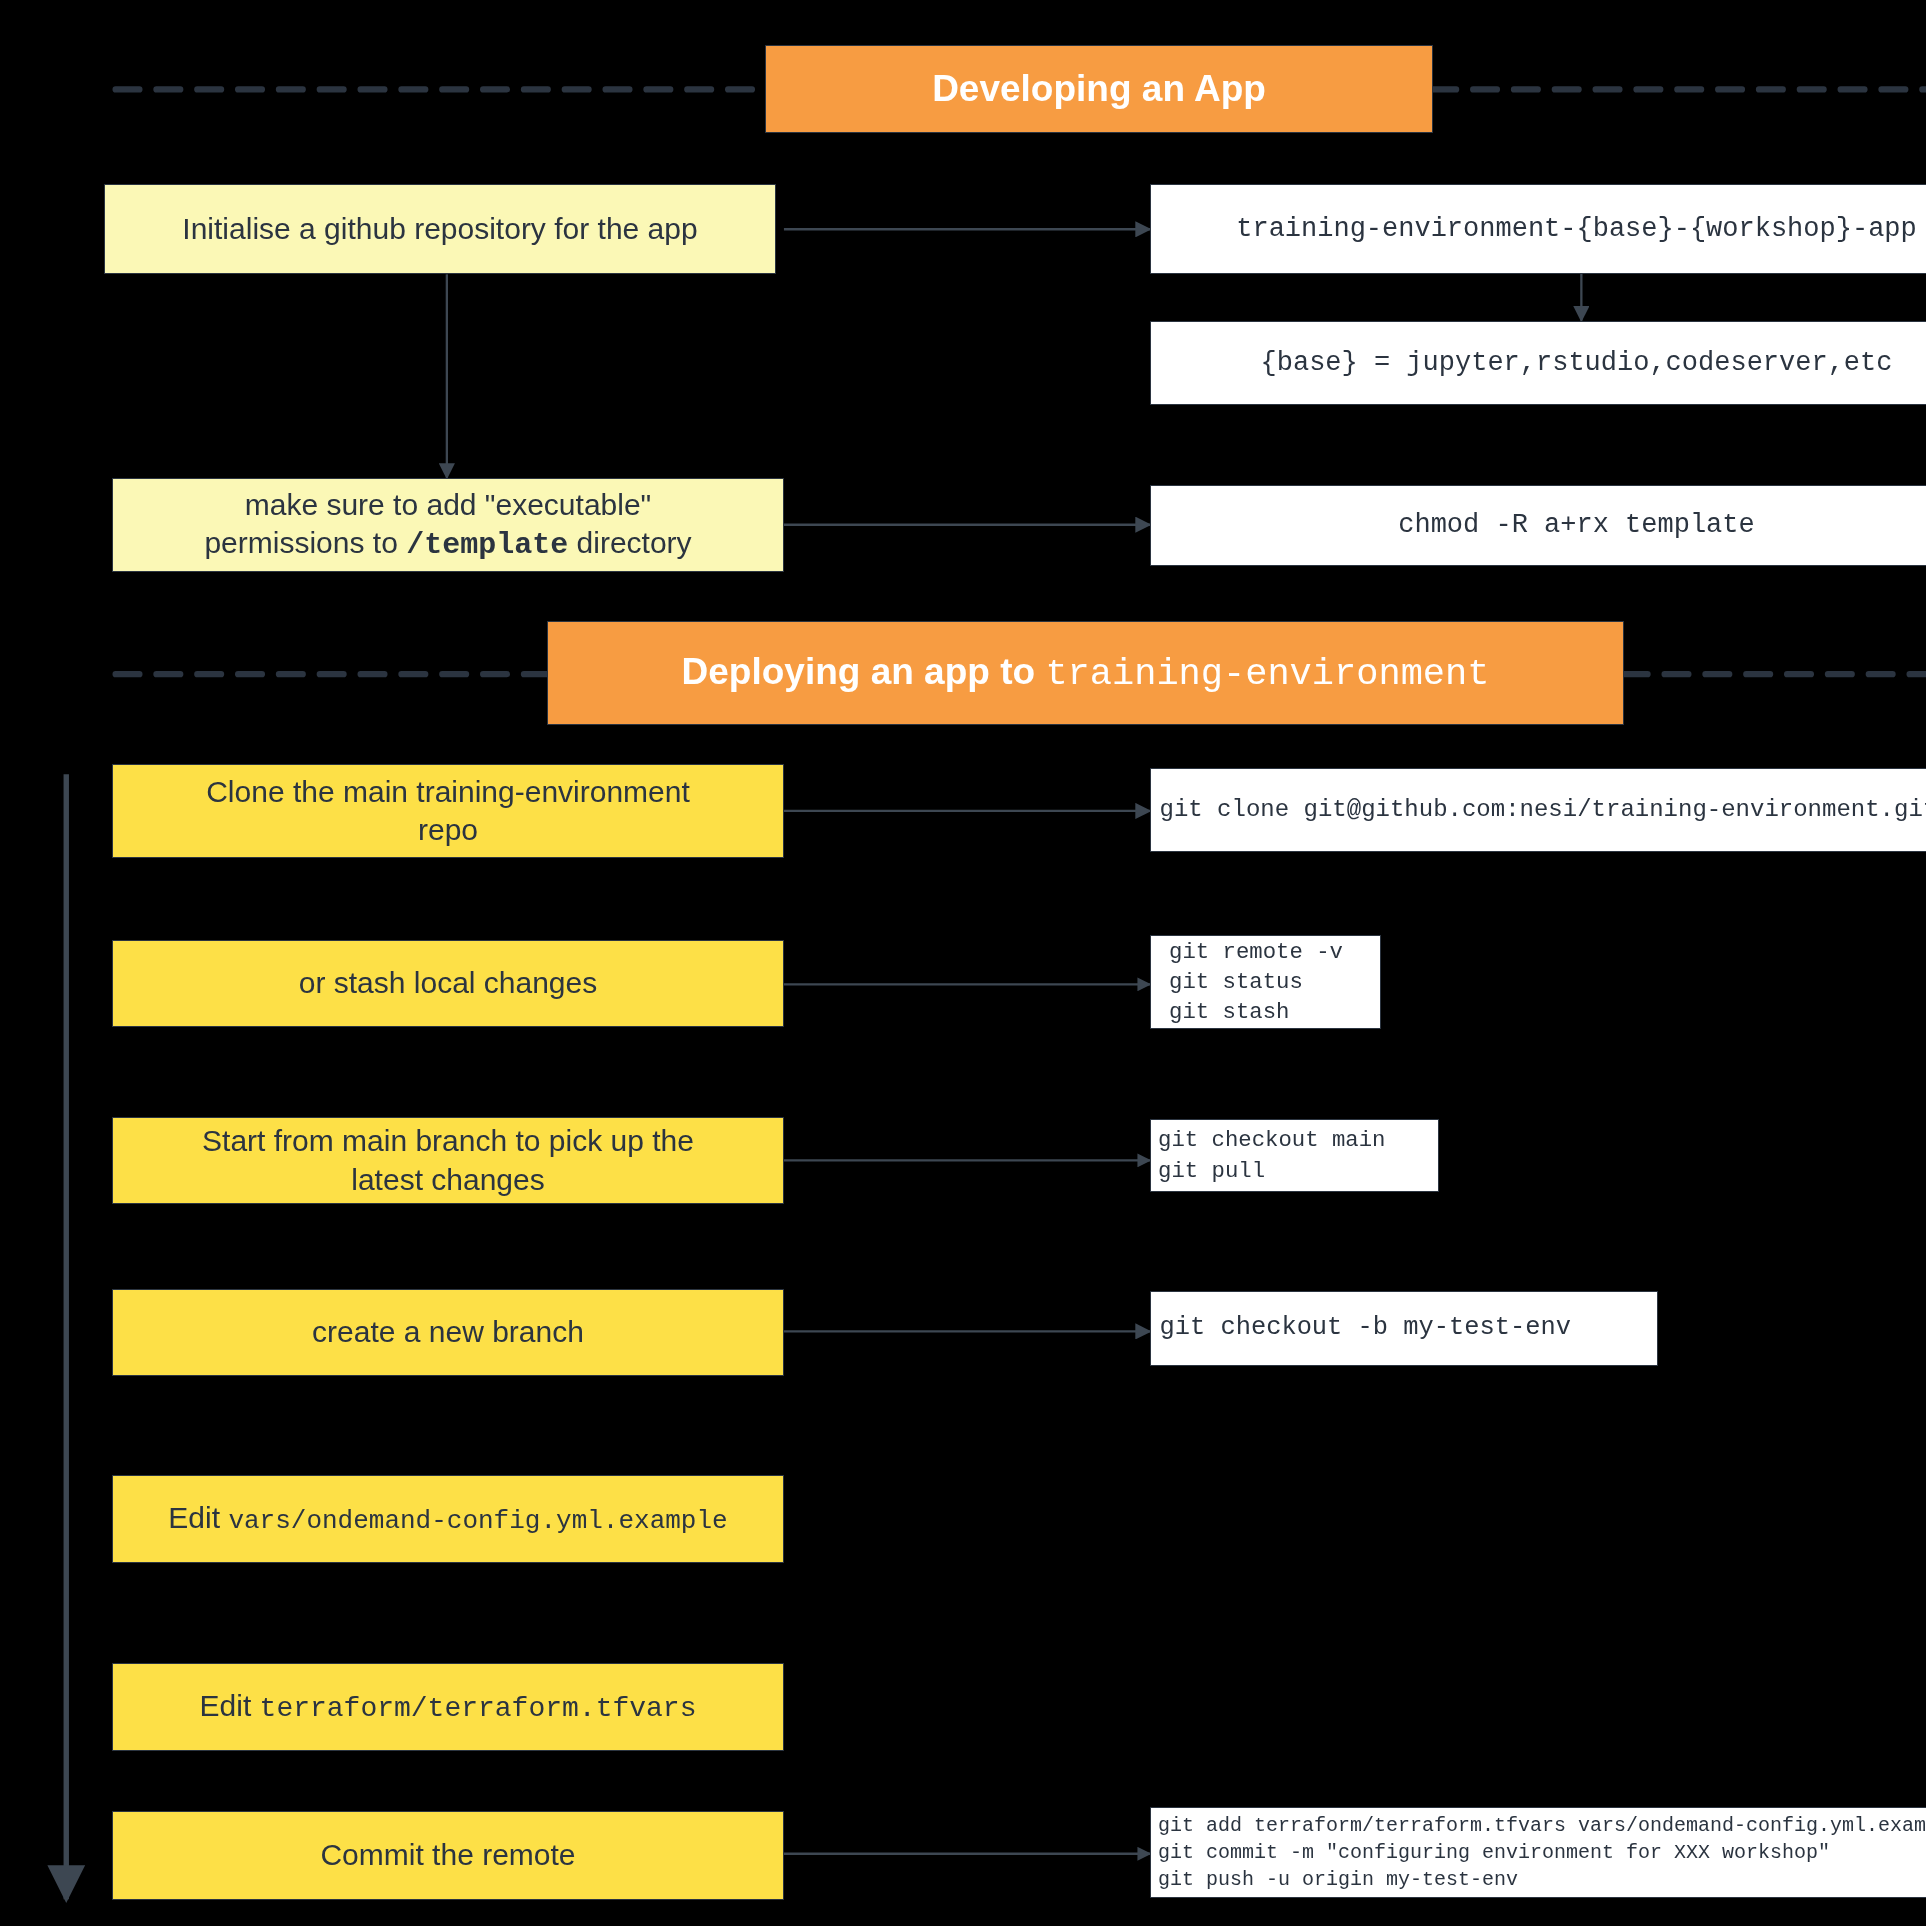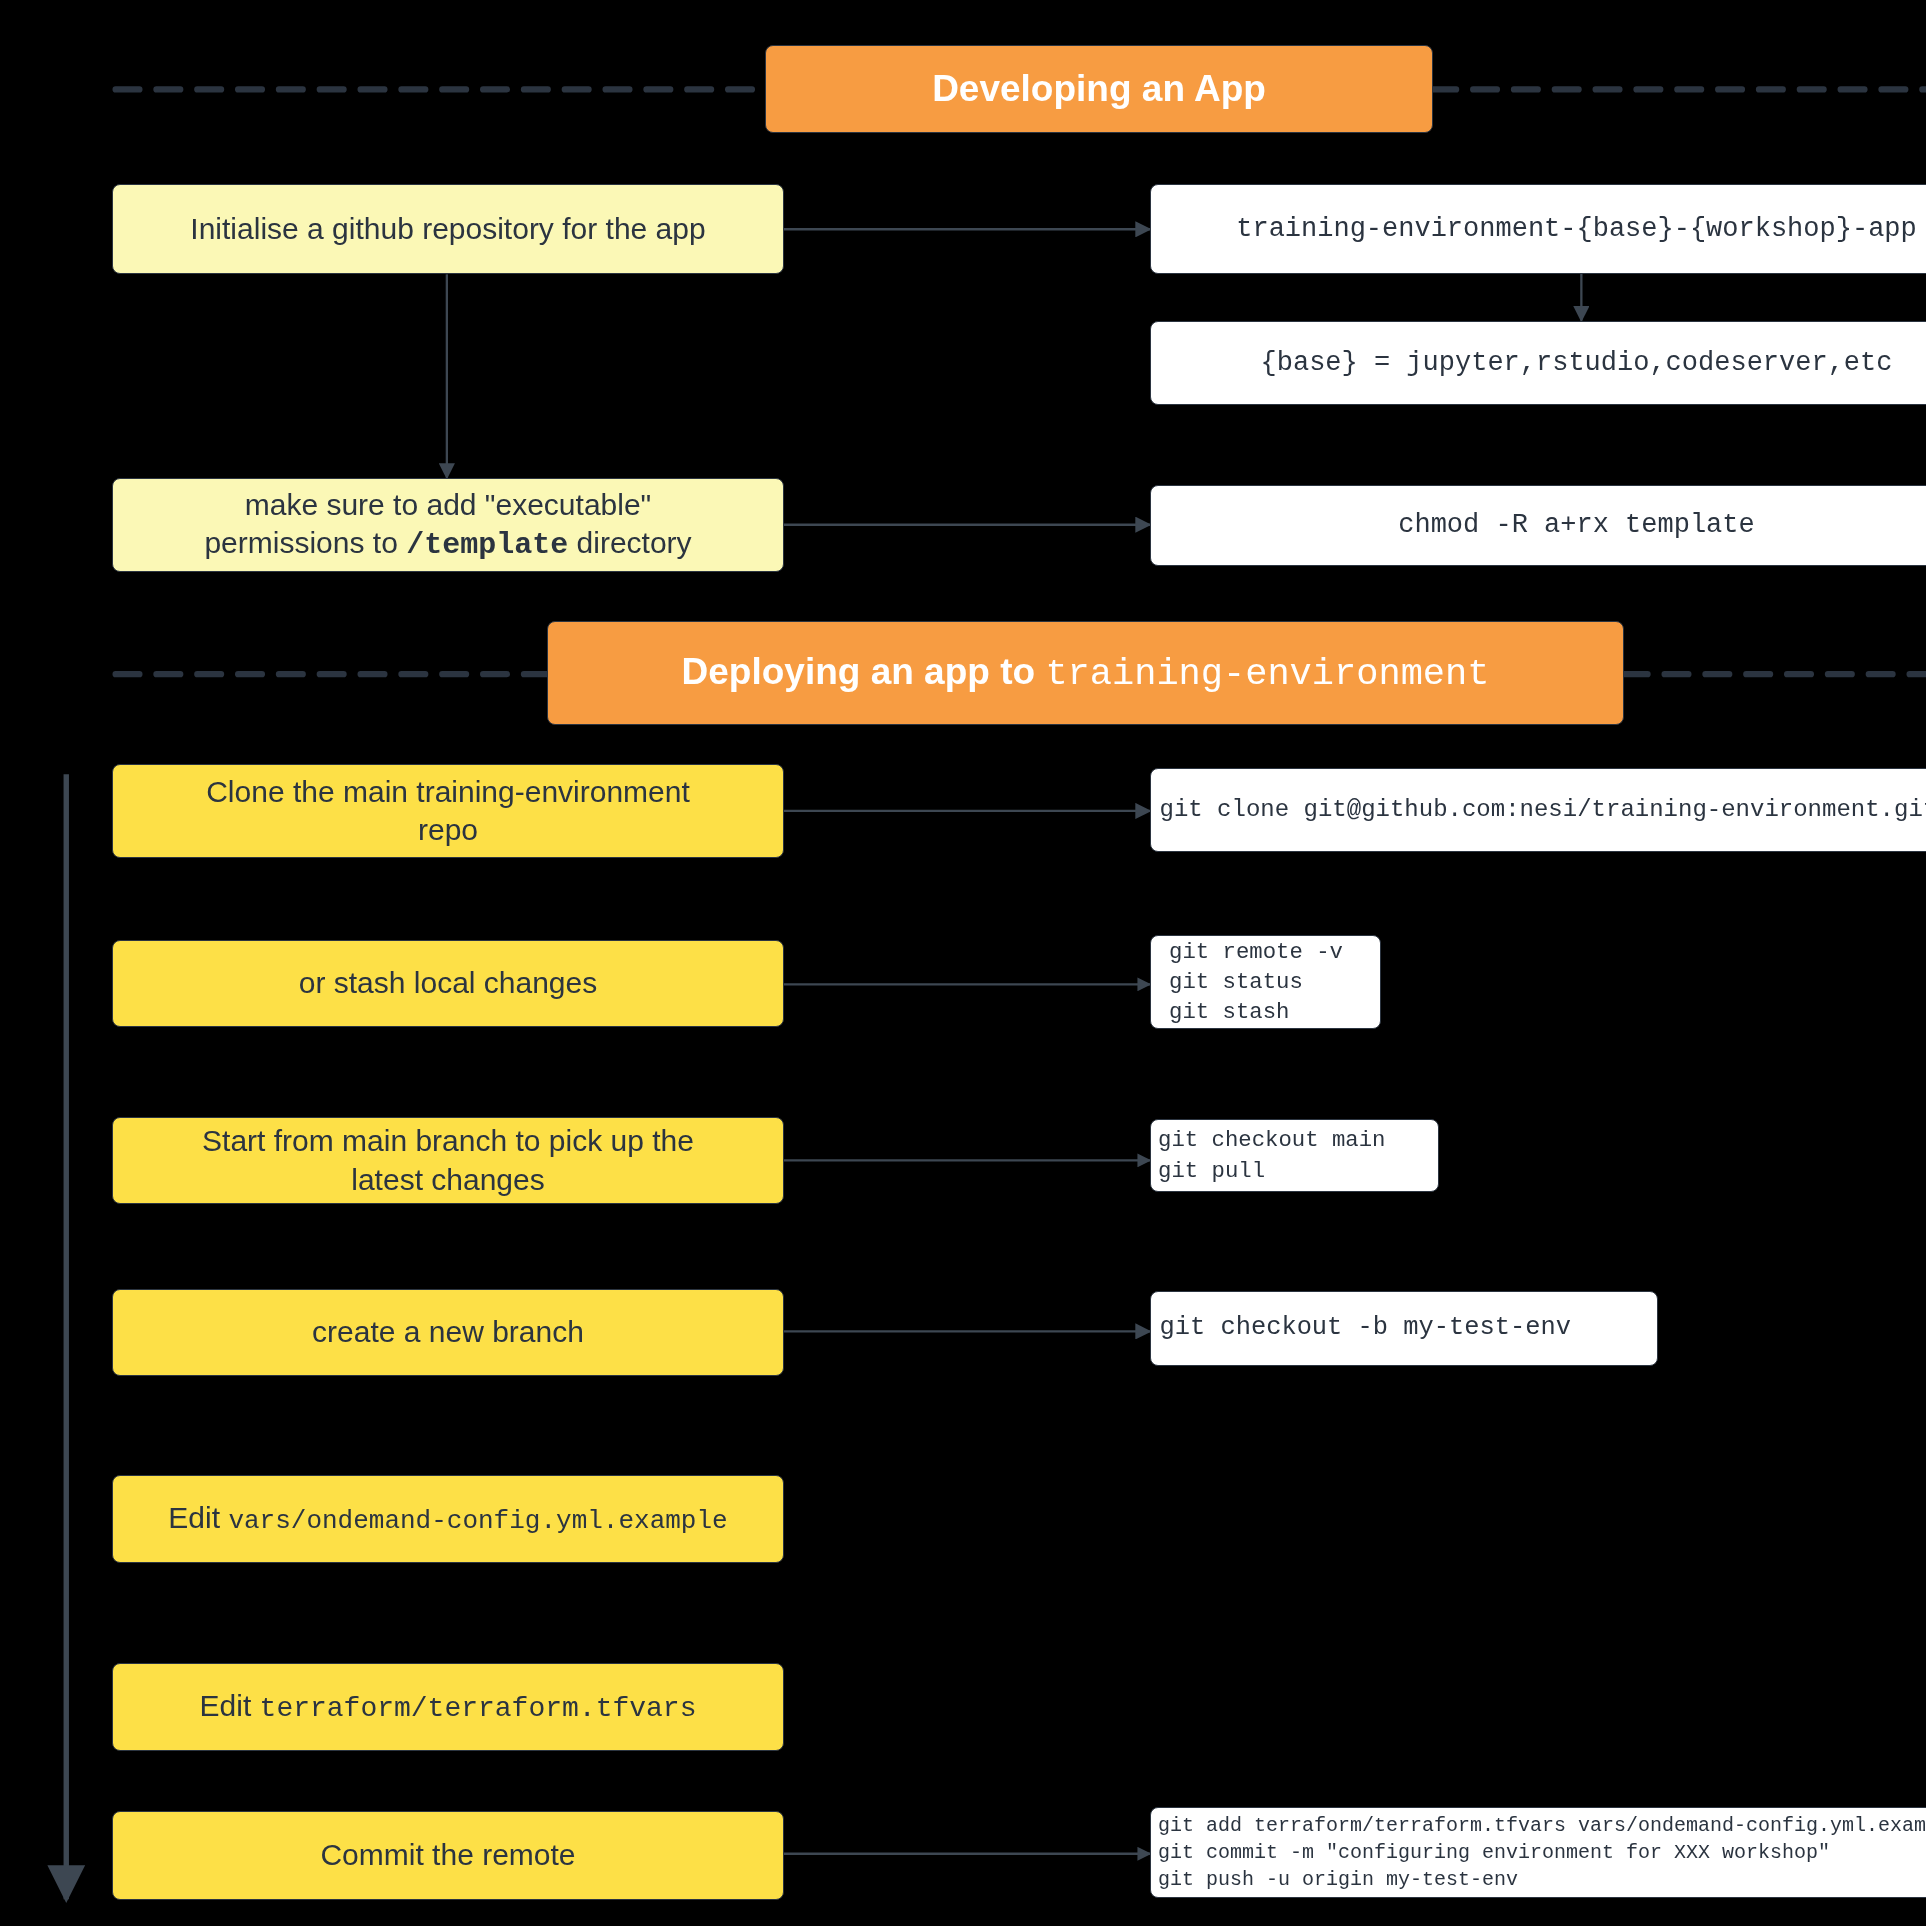"Developing an App" .node { border-radius: 8px -> 0 }
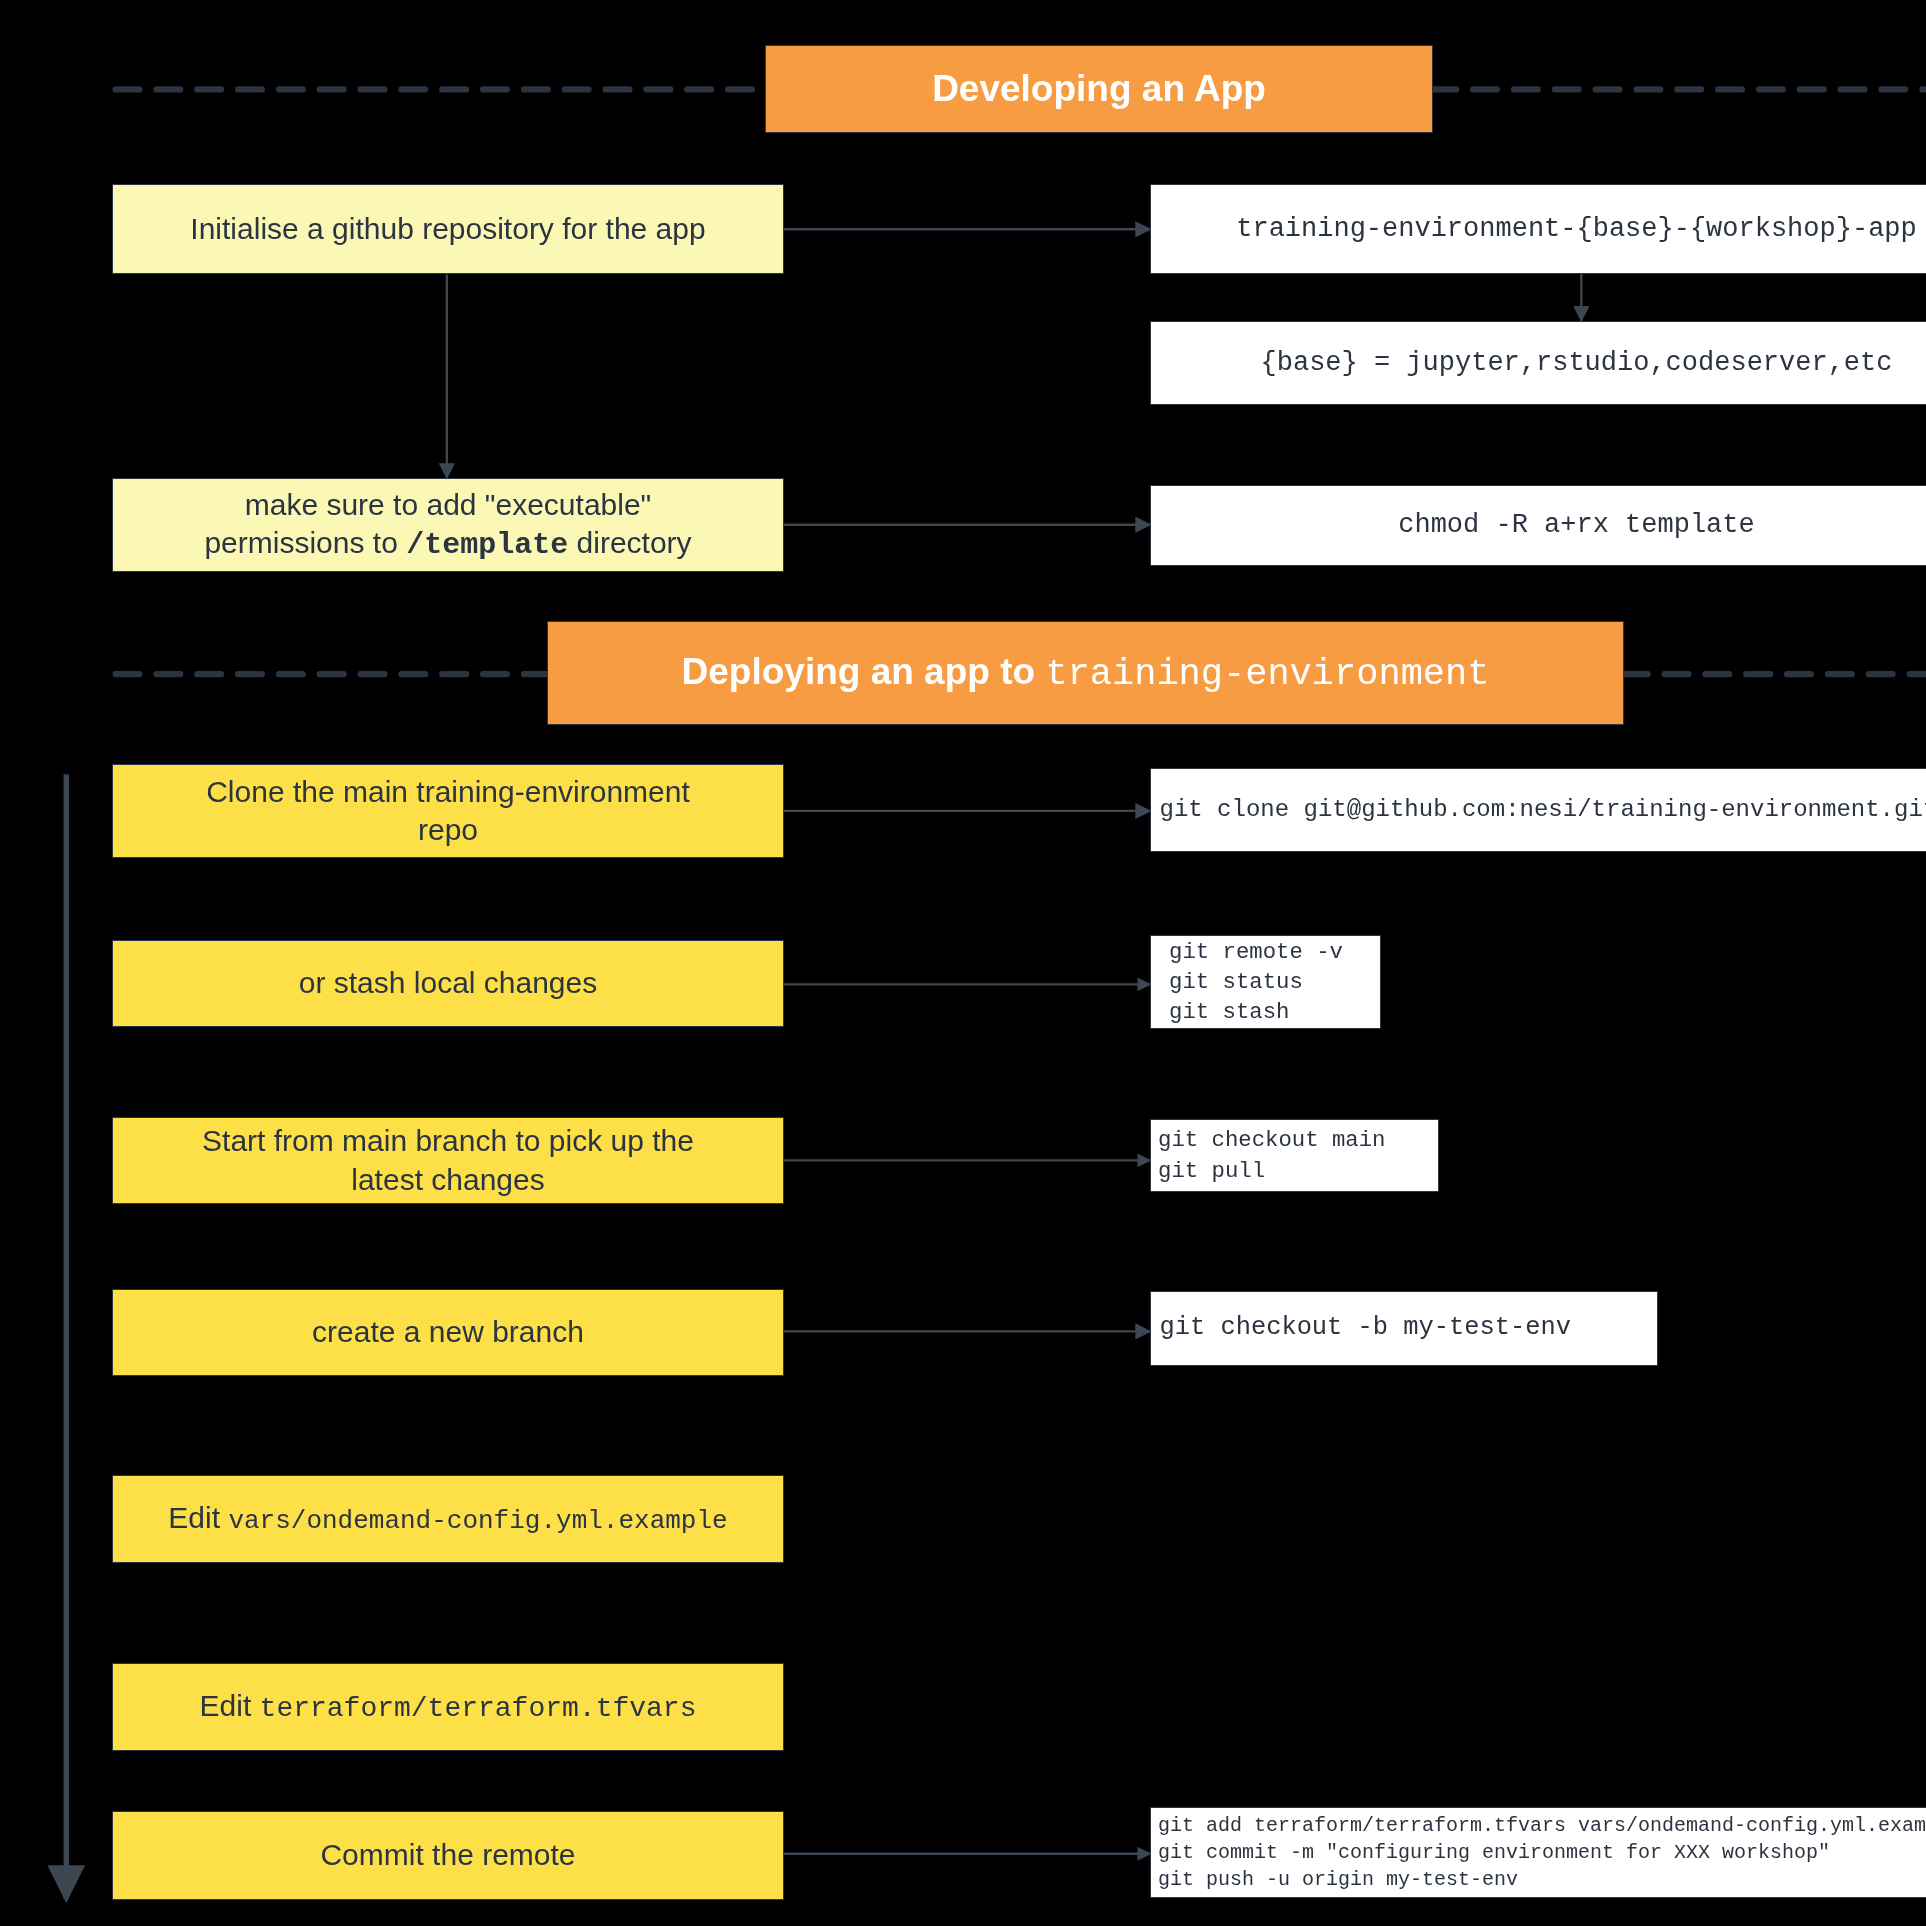"Initialise a github repository for" div.node { left: 112px -> 104px }
